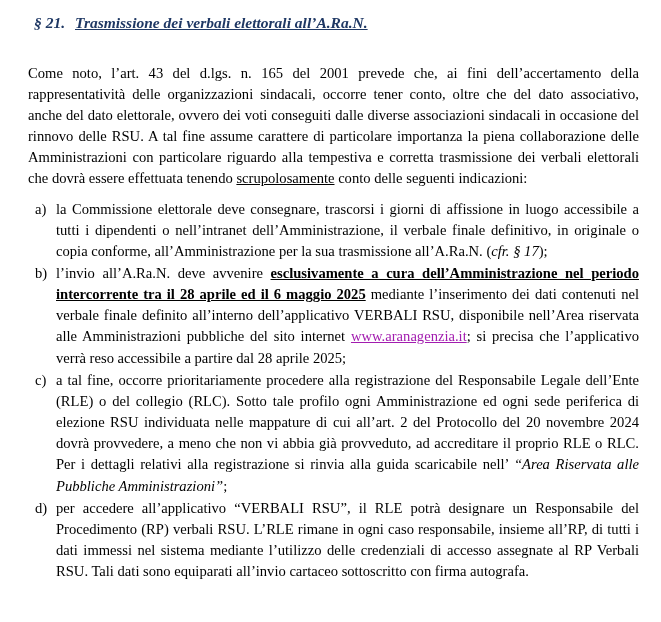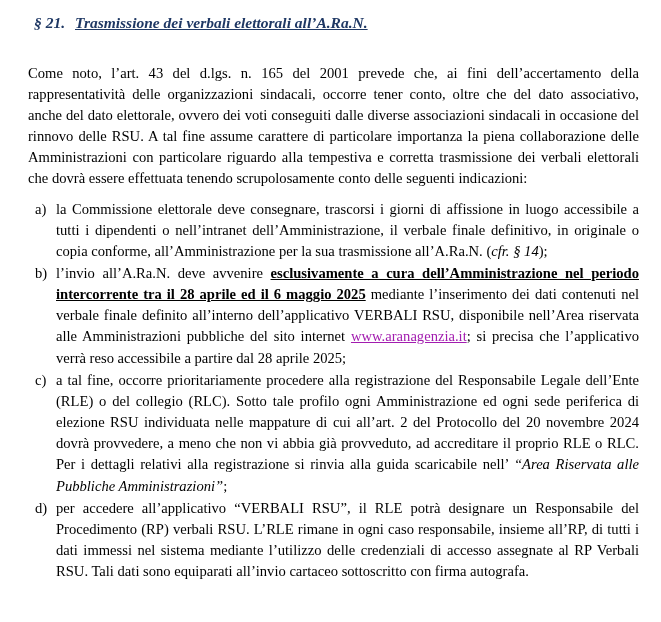"scrupolosamente" .u-bold { text-decoration: none -> underline }
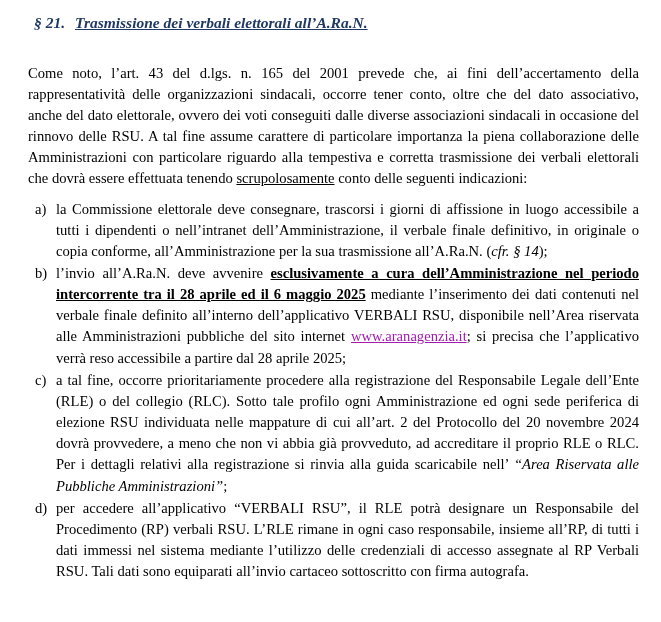"cfr. § 14" span.italic { text: 14 -> 17 }
